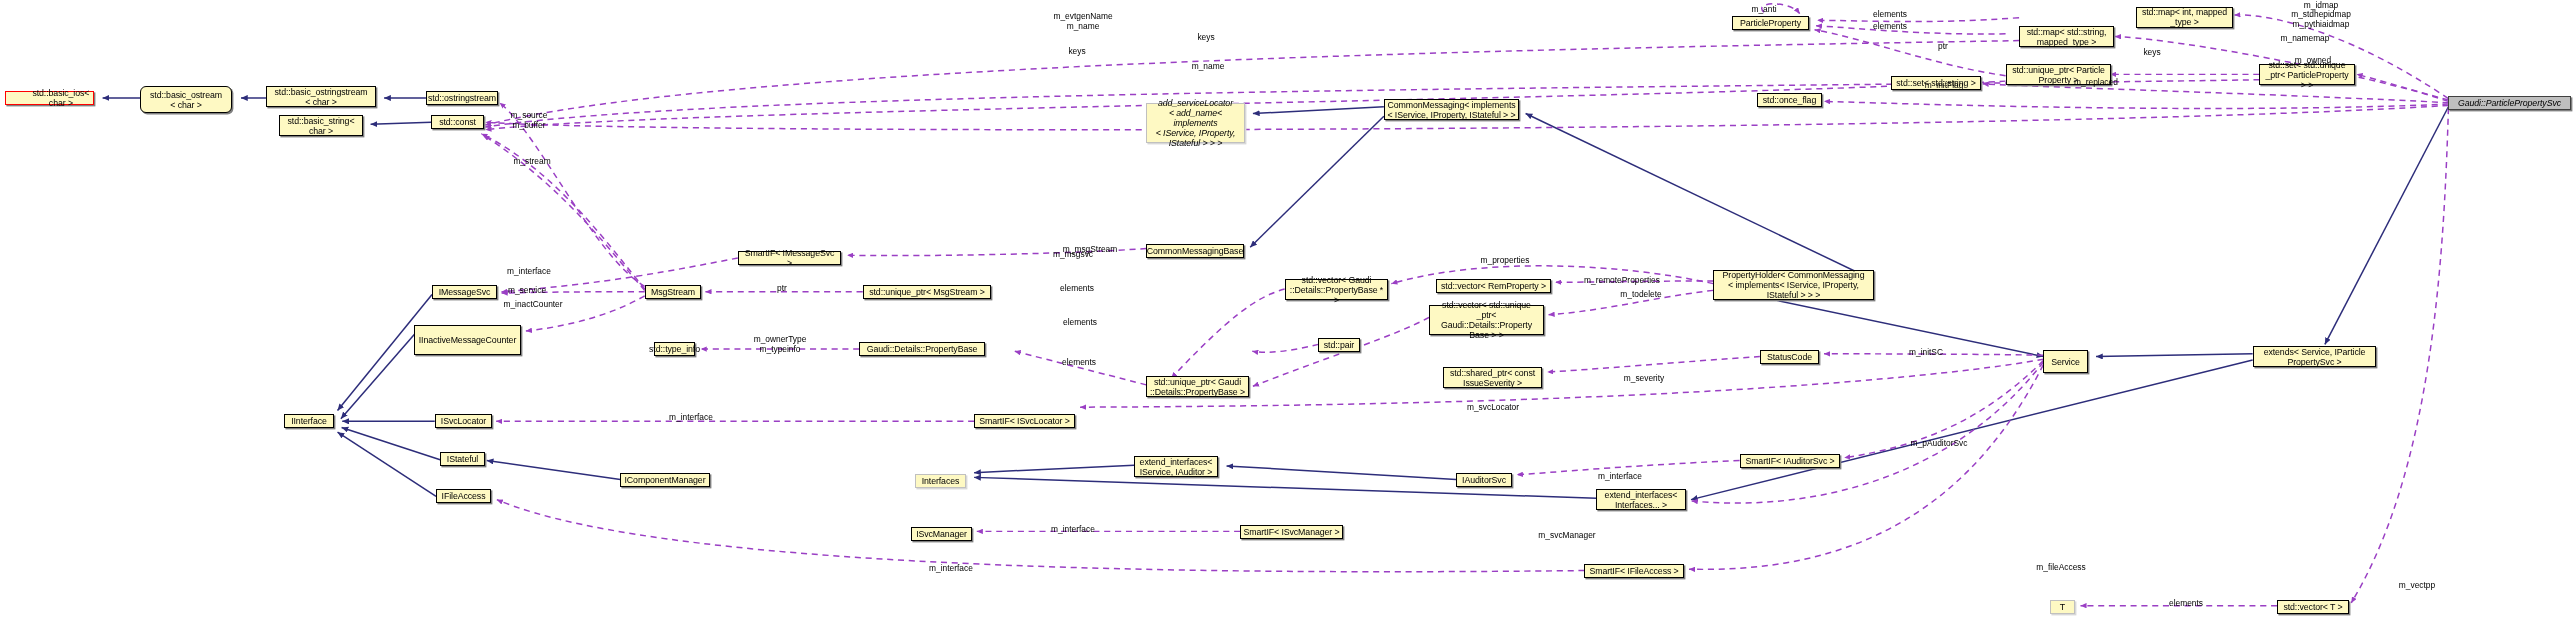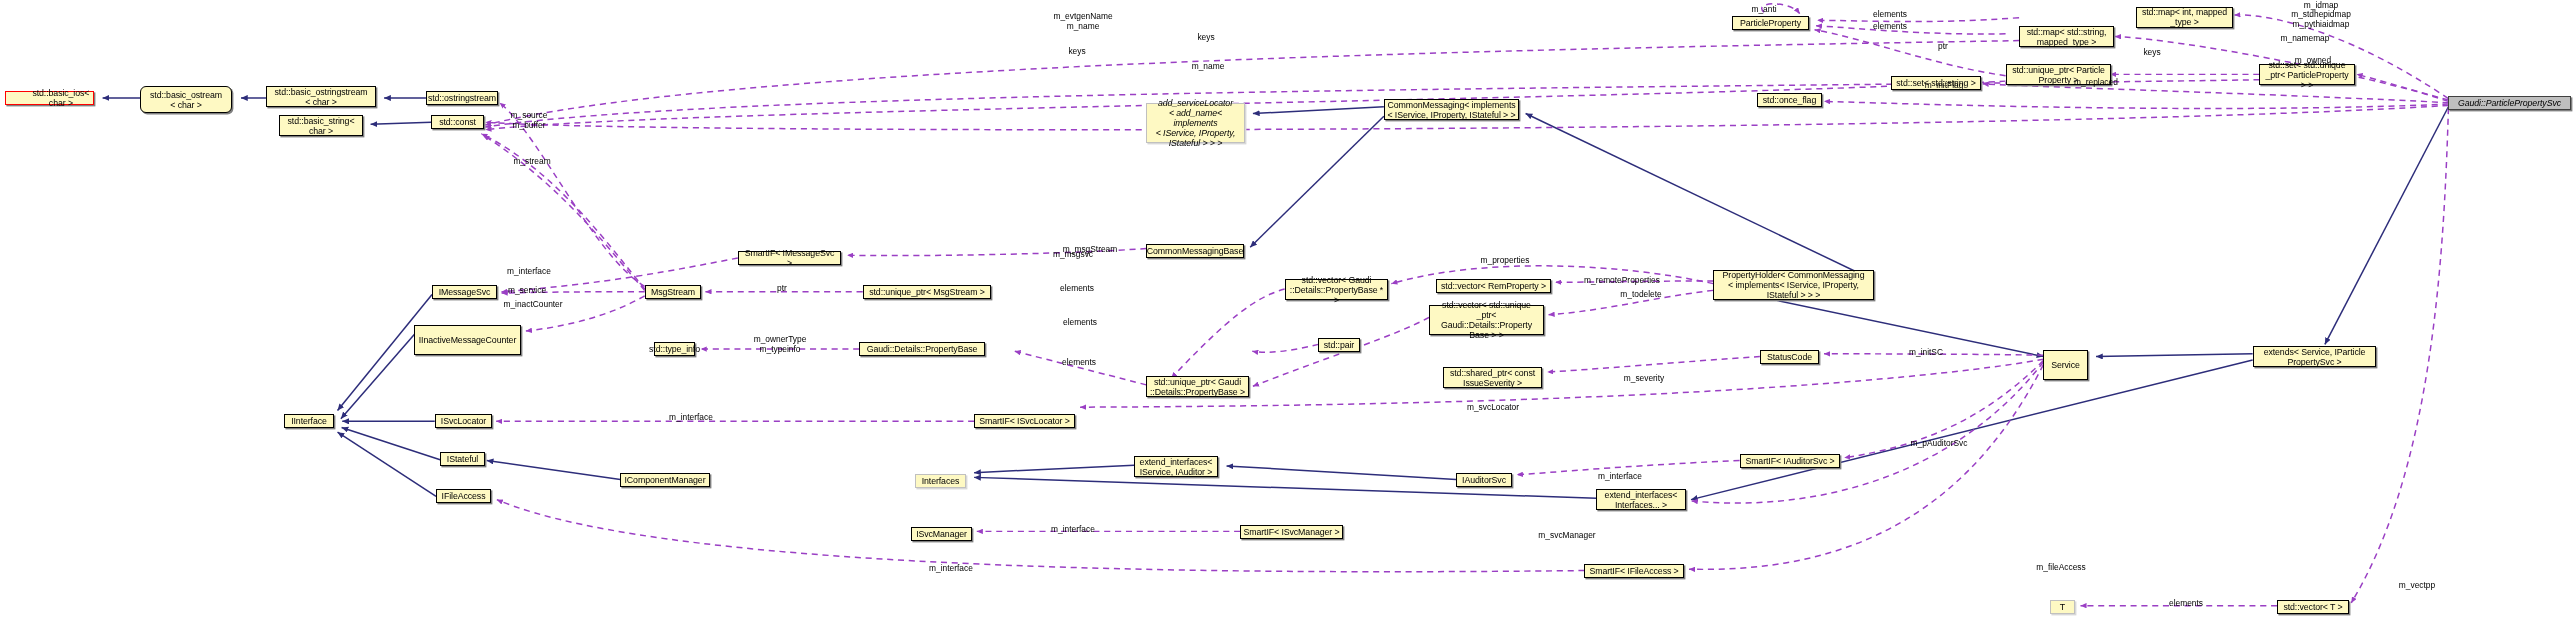"Service" div.node { height: 30px -> 23px }
